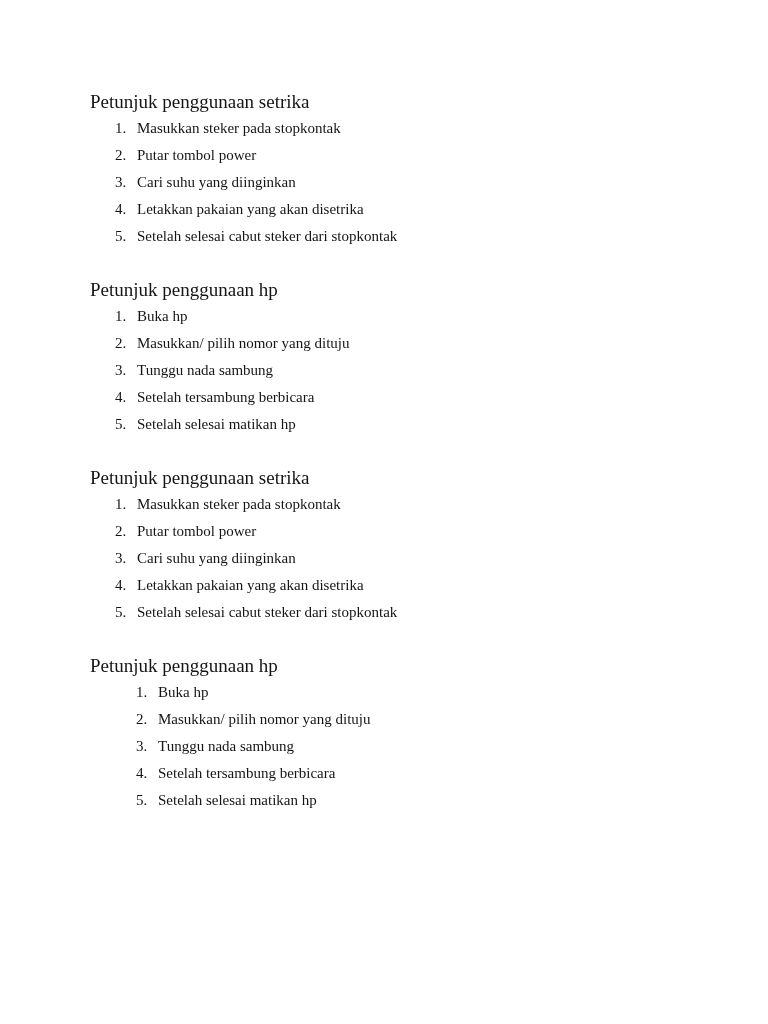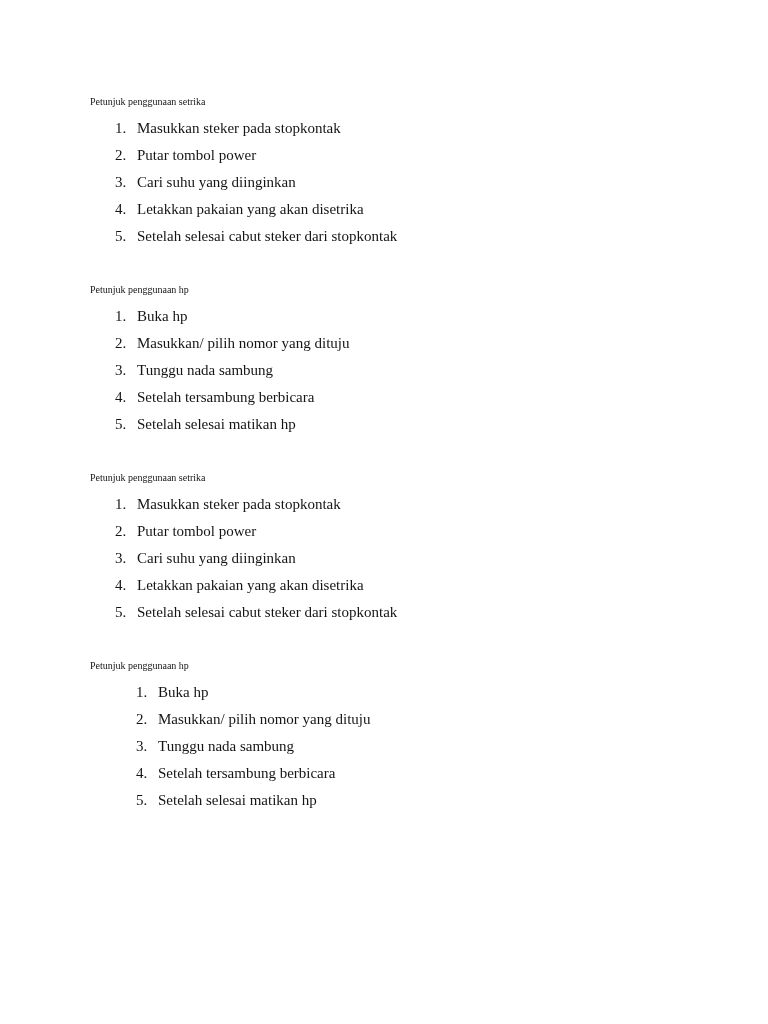"Petunjuk penggunaan setrika" .section-title { font-size: 10px -> 19px }
